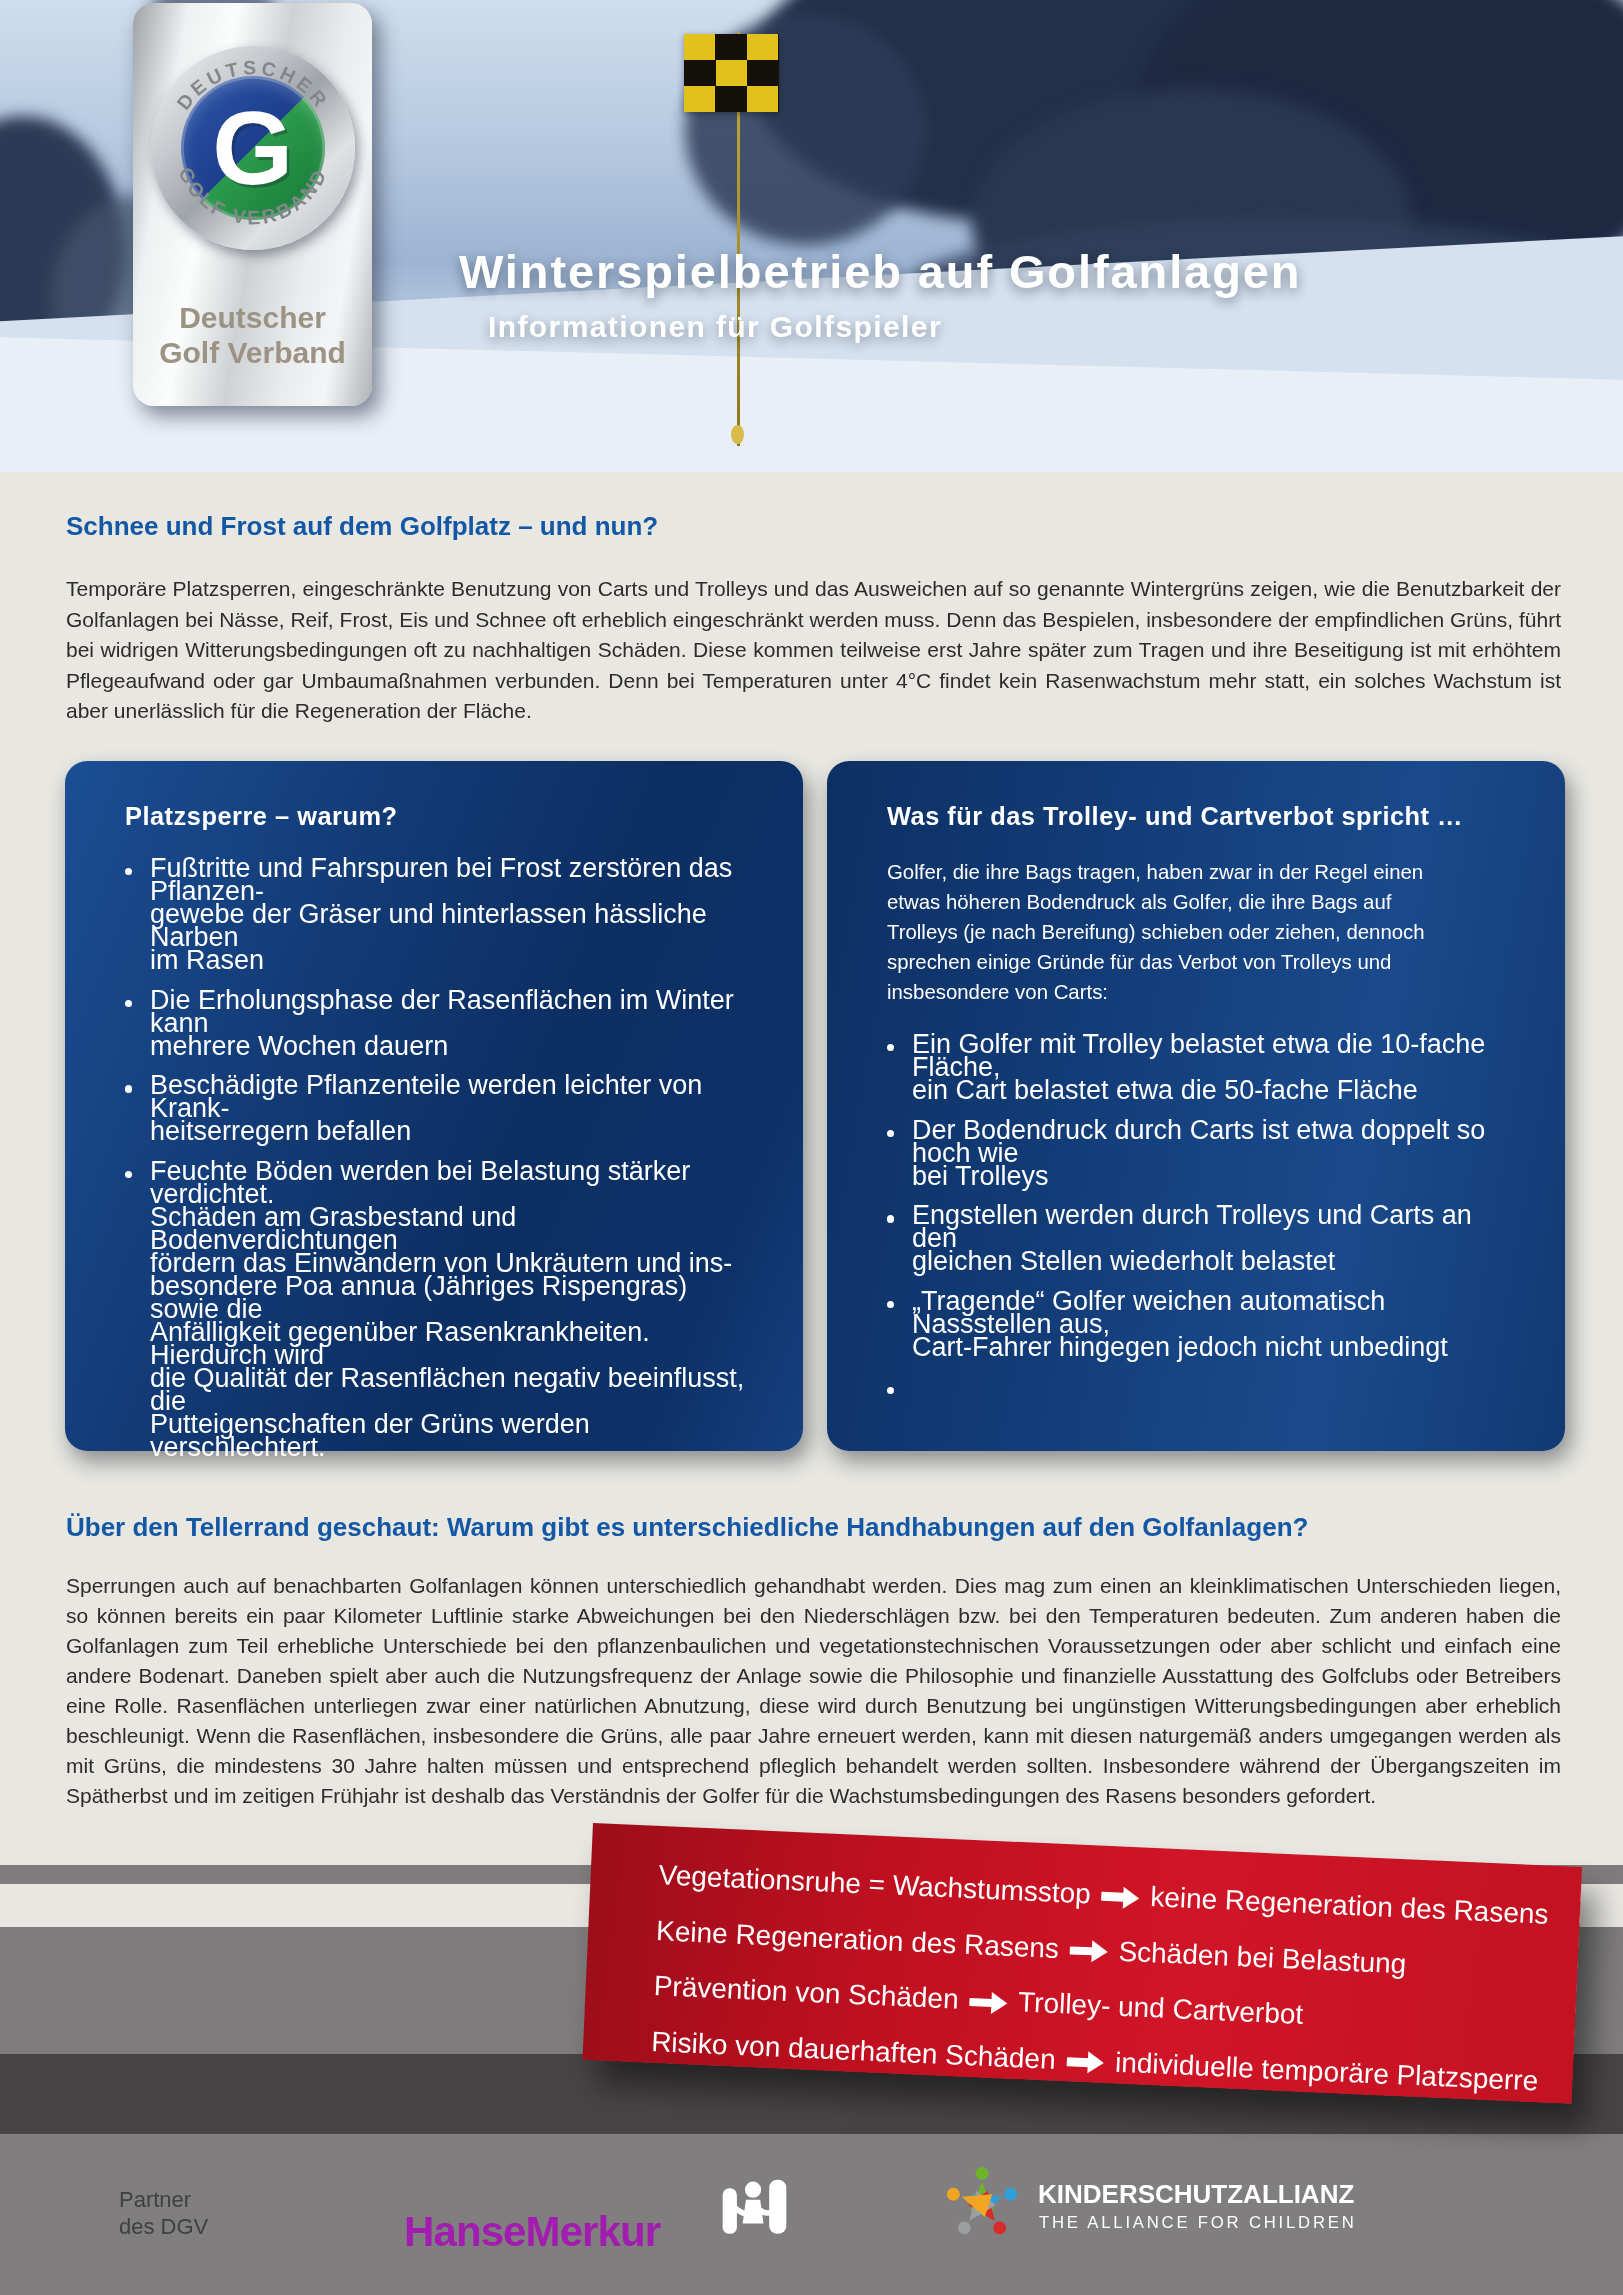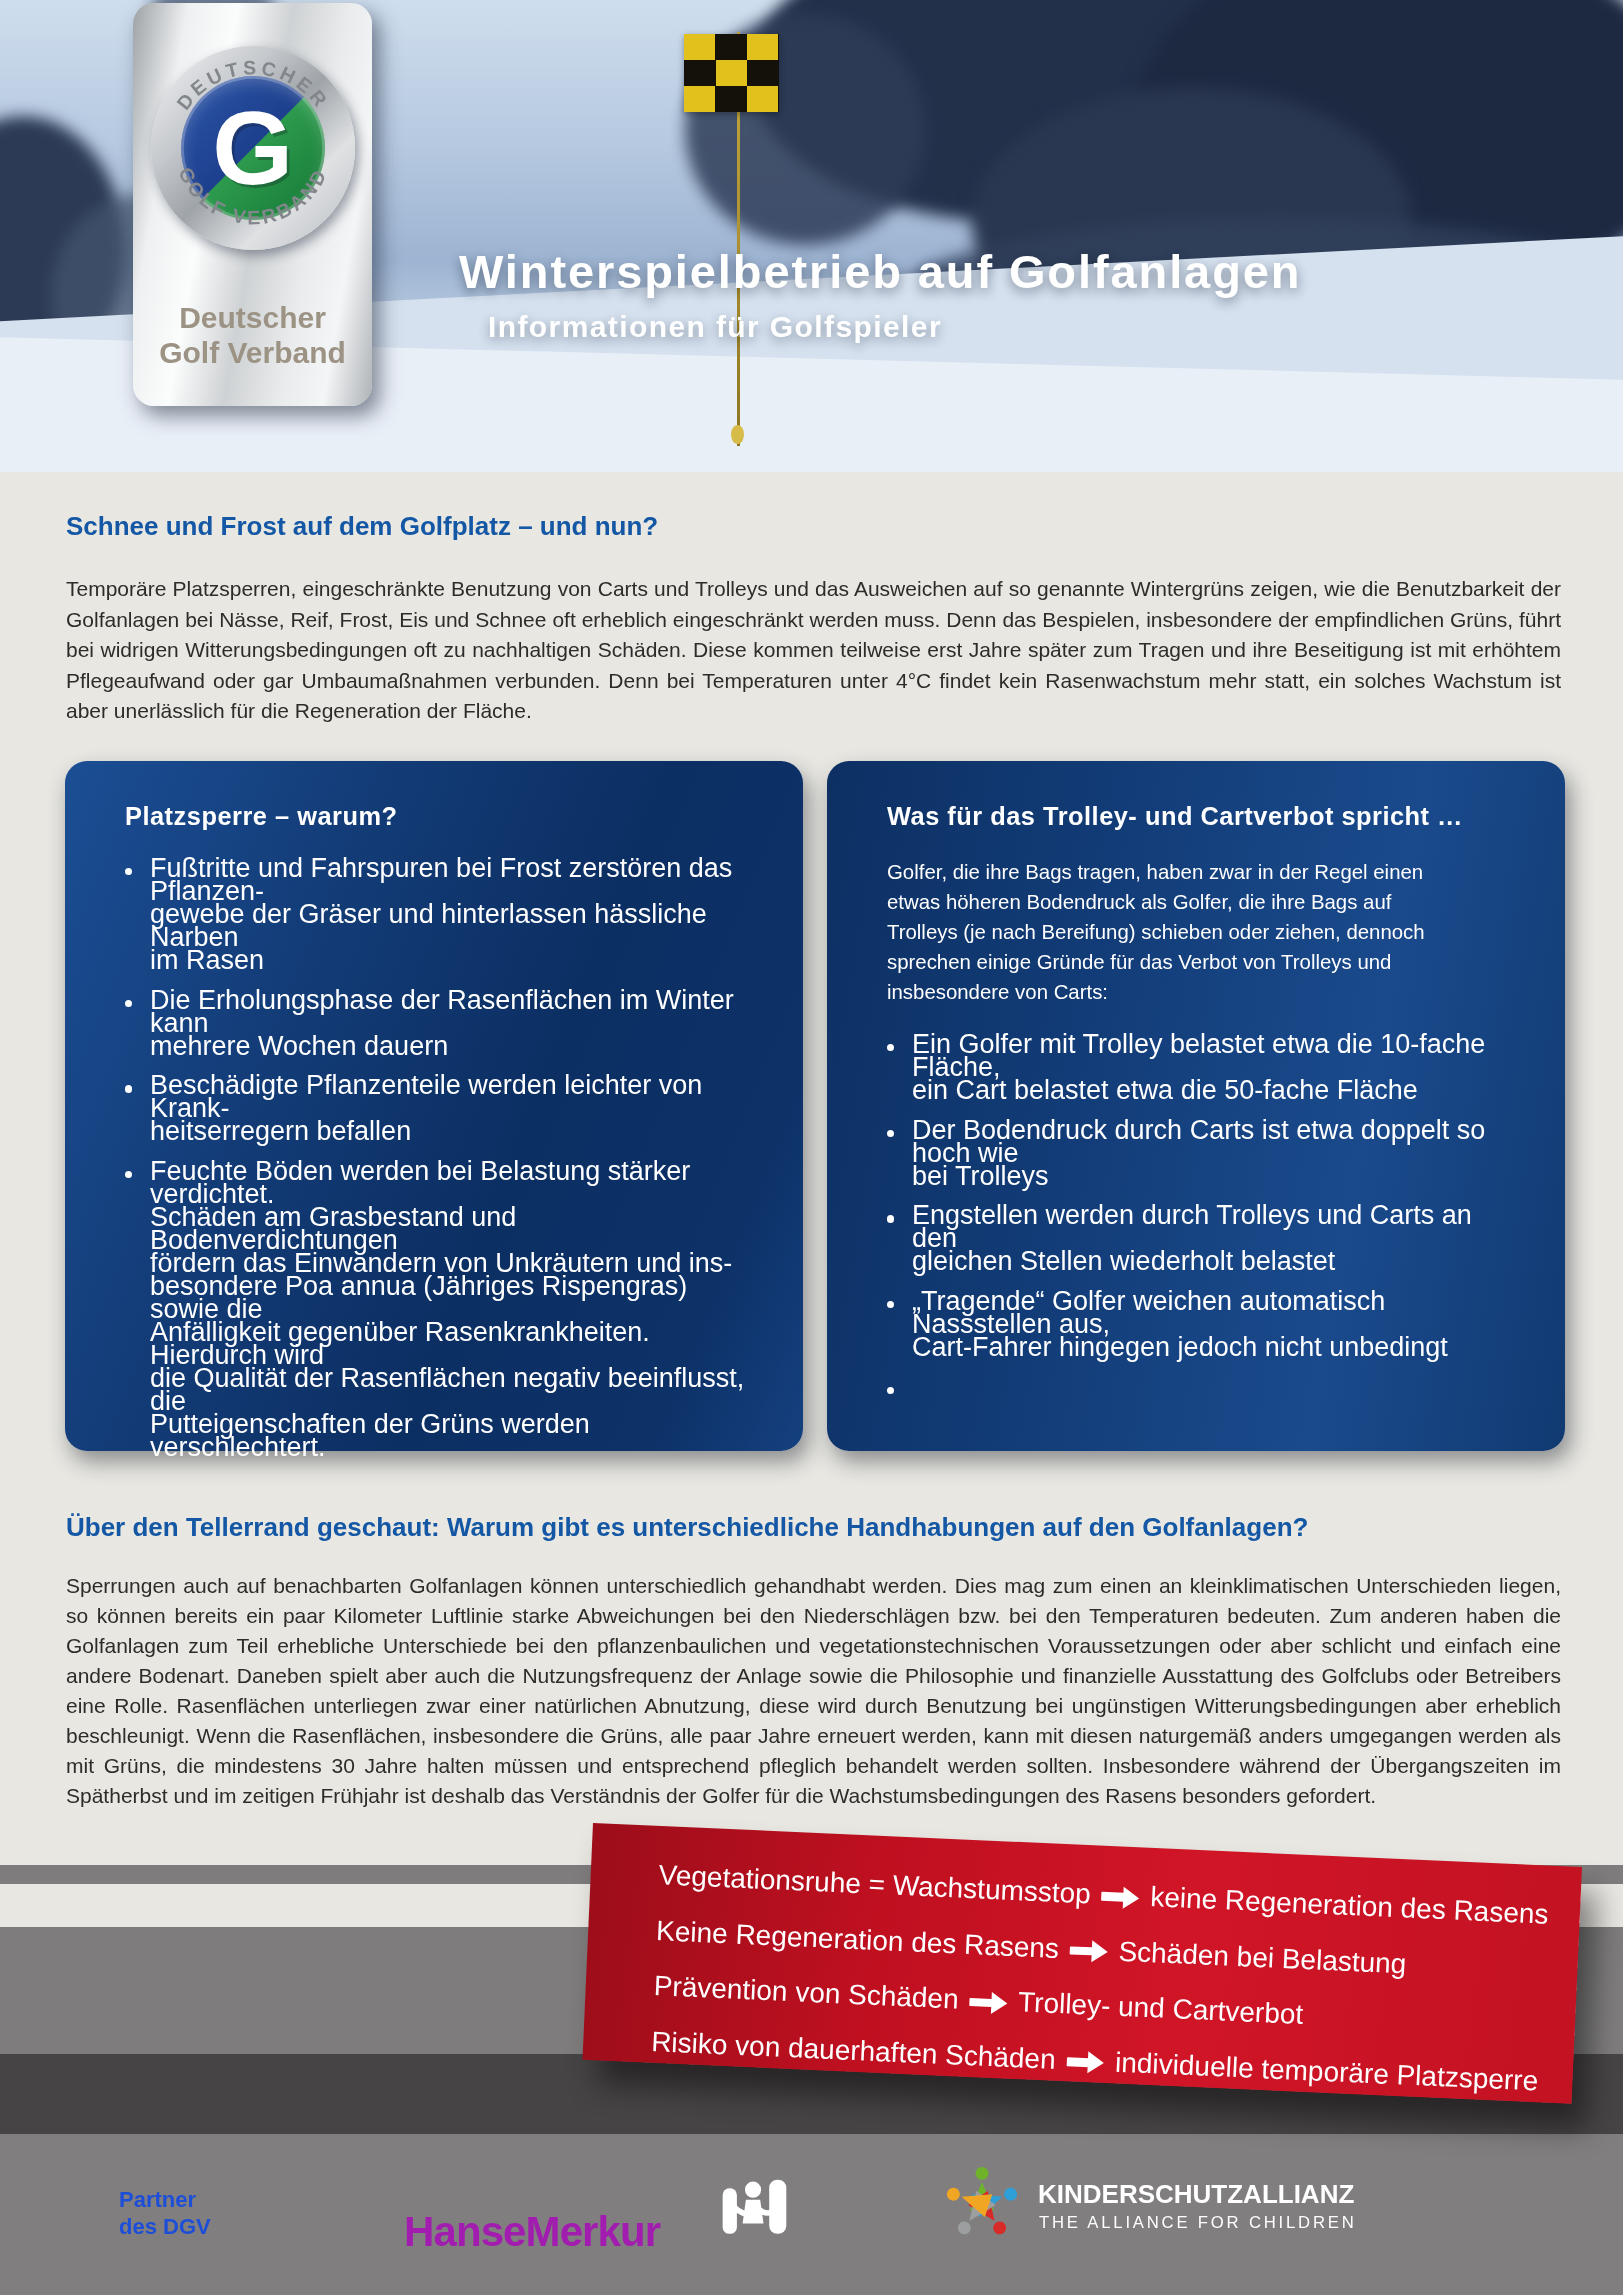"Partner" .partner { color: #1d4ed8 -> #404040; font-weight: bold -> normal }
